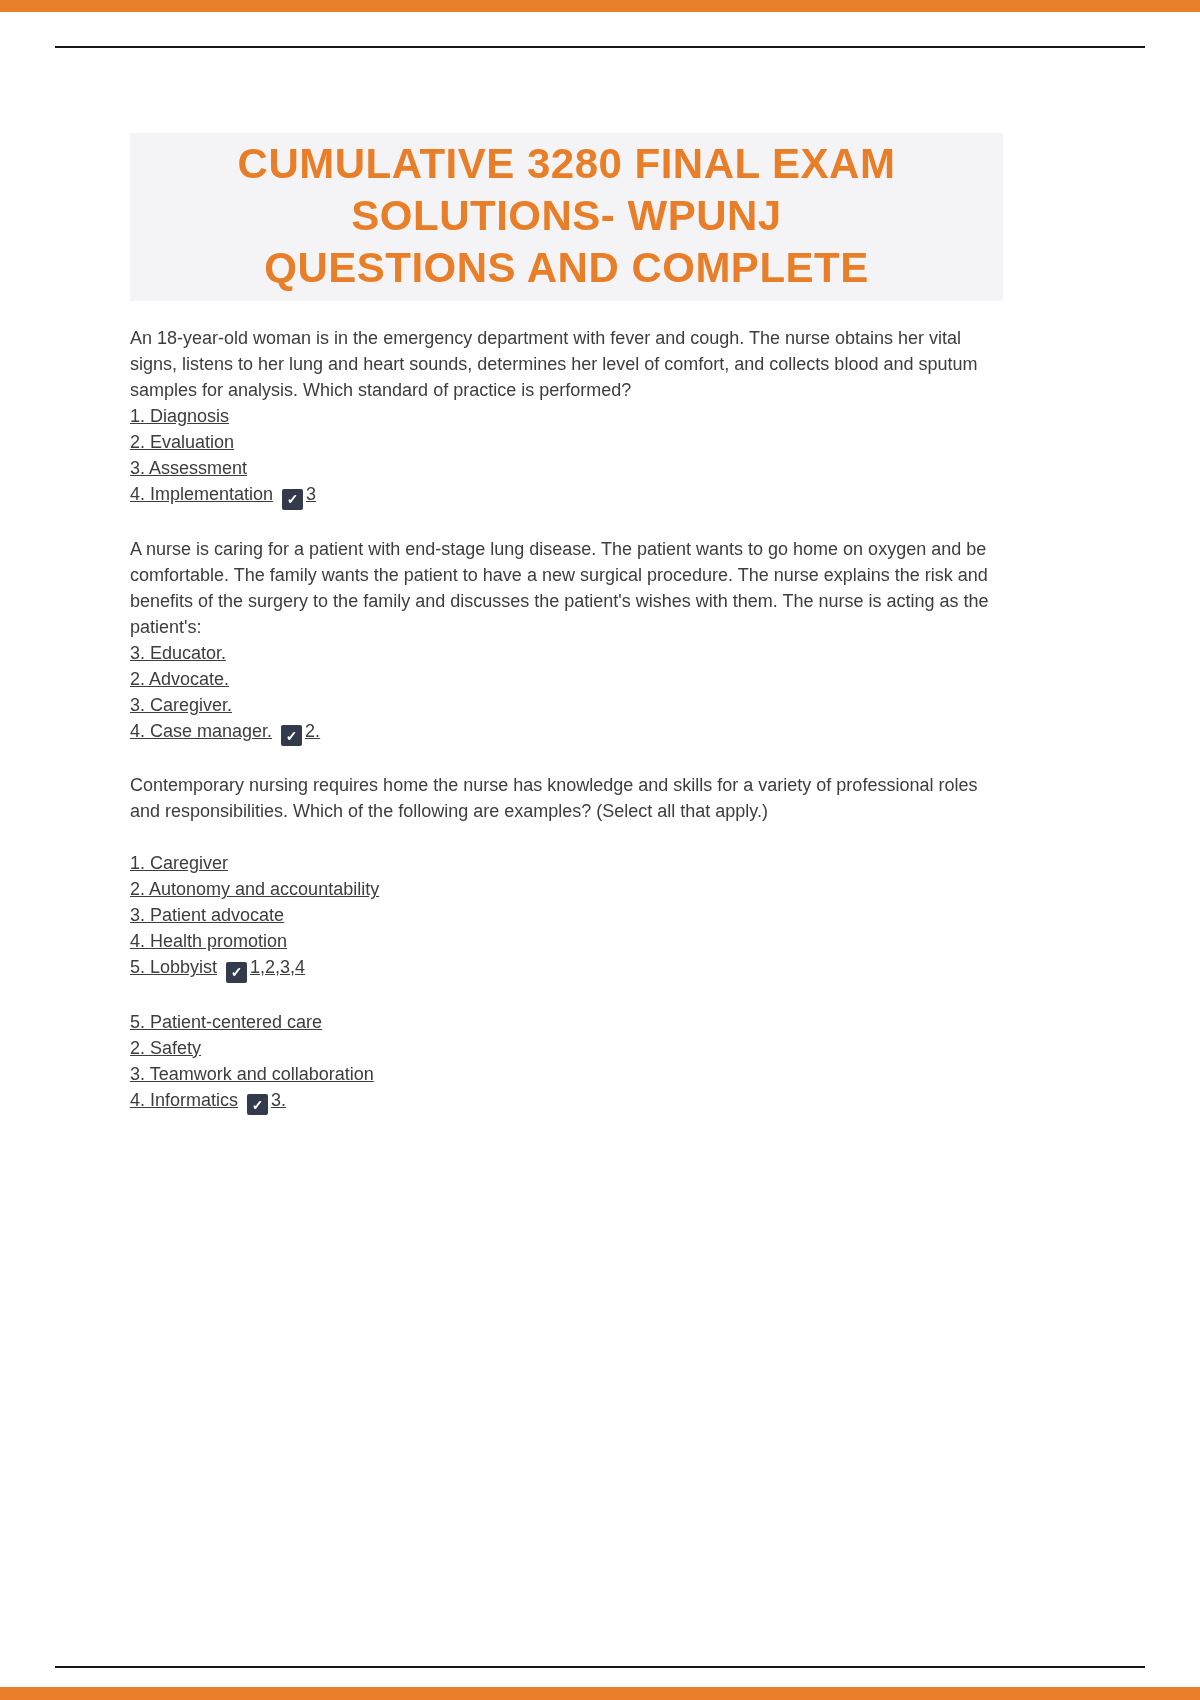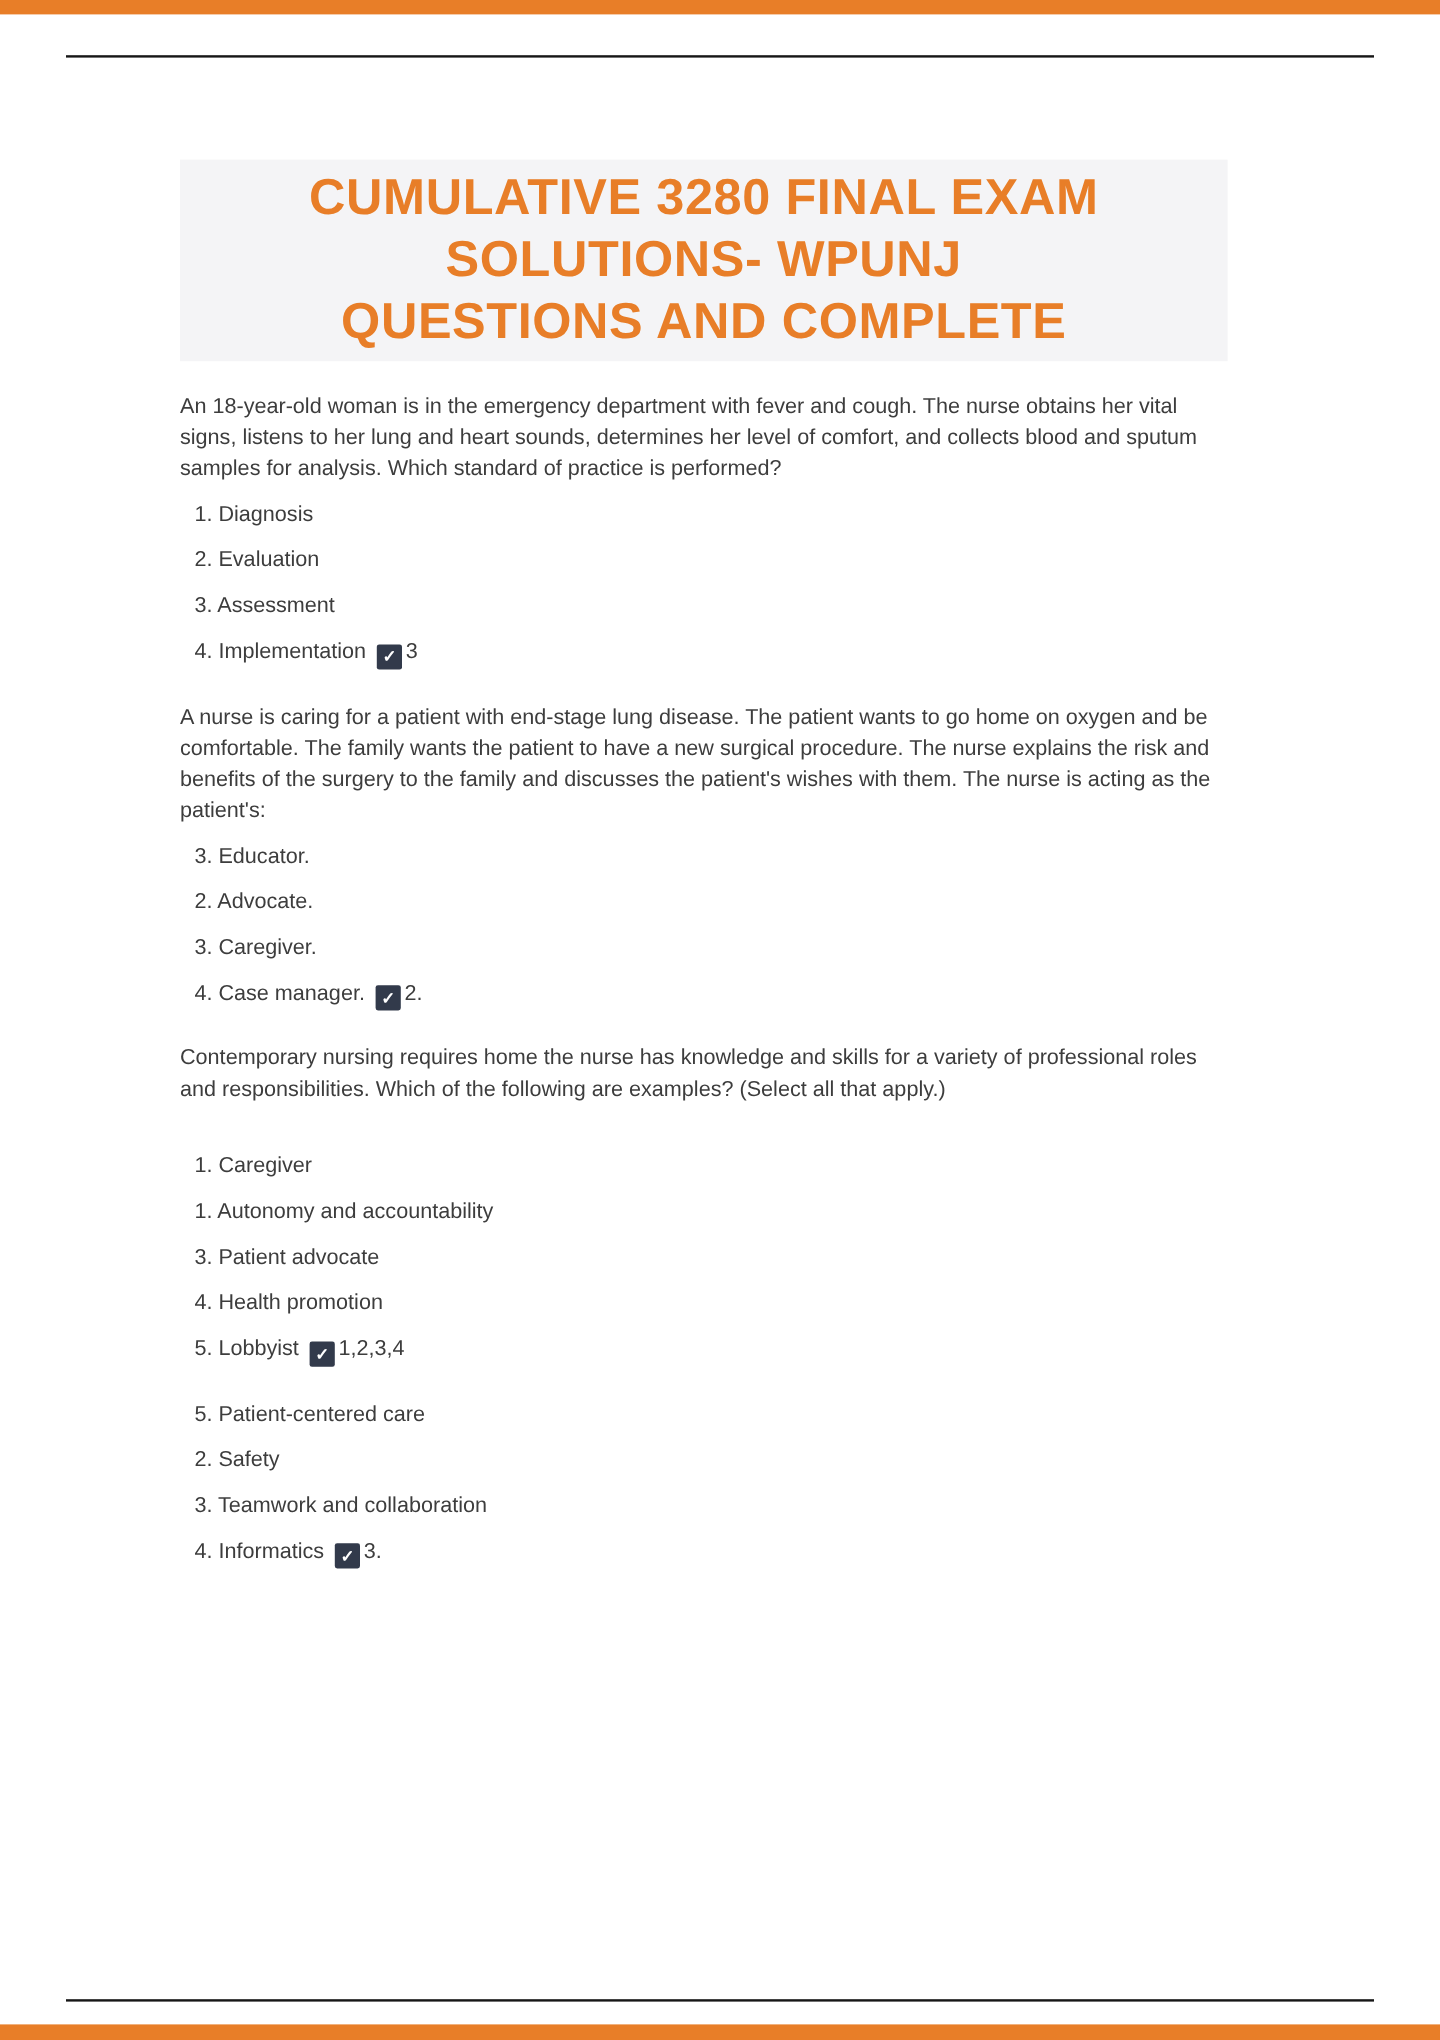"CUMULATIVE 3280 FINAL EXAM" .content { left: 150px -> 130px }
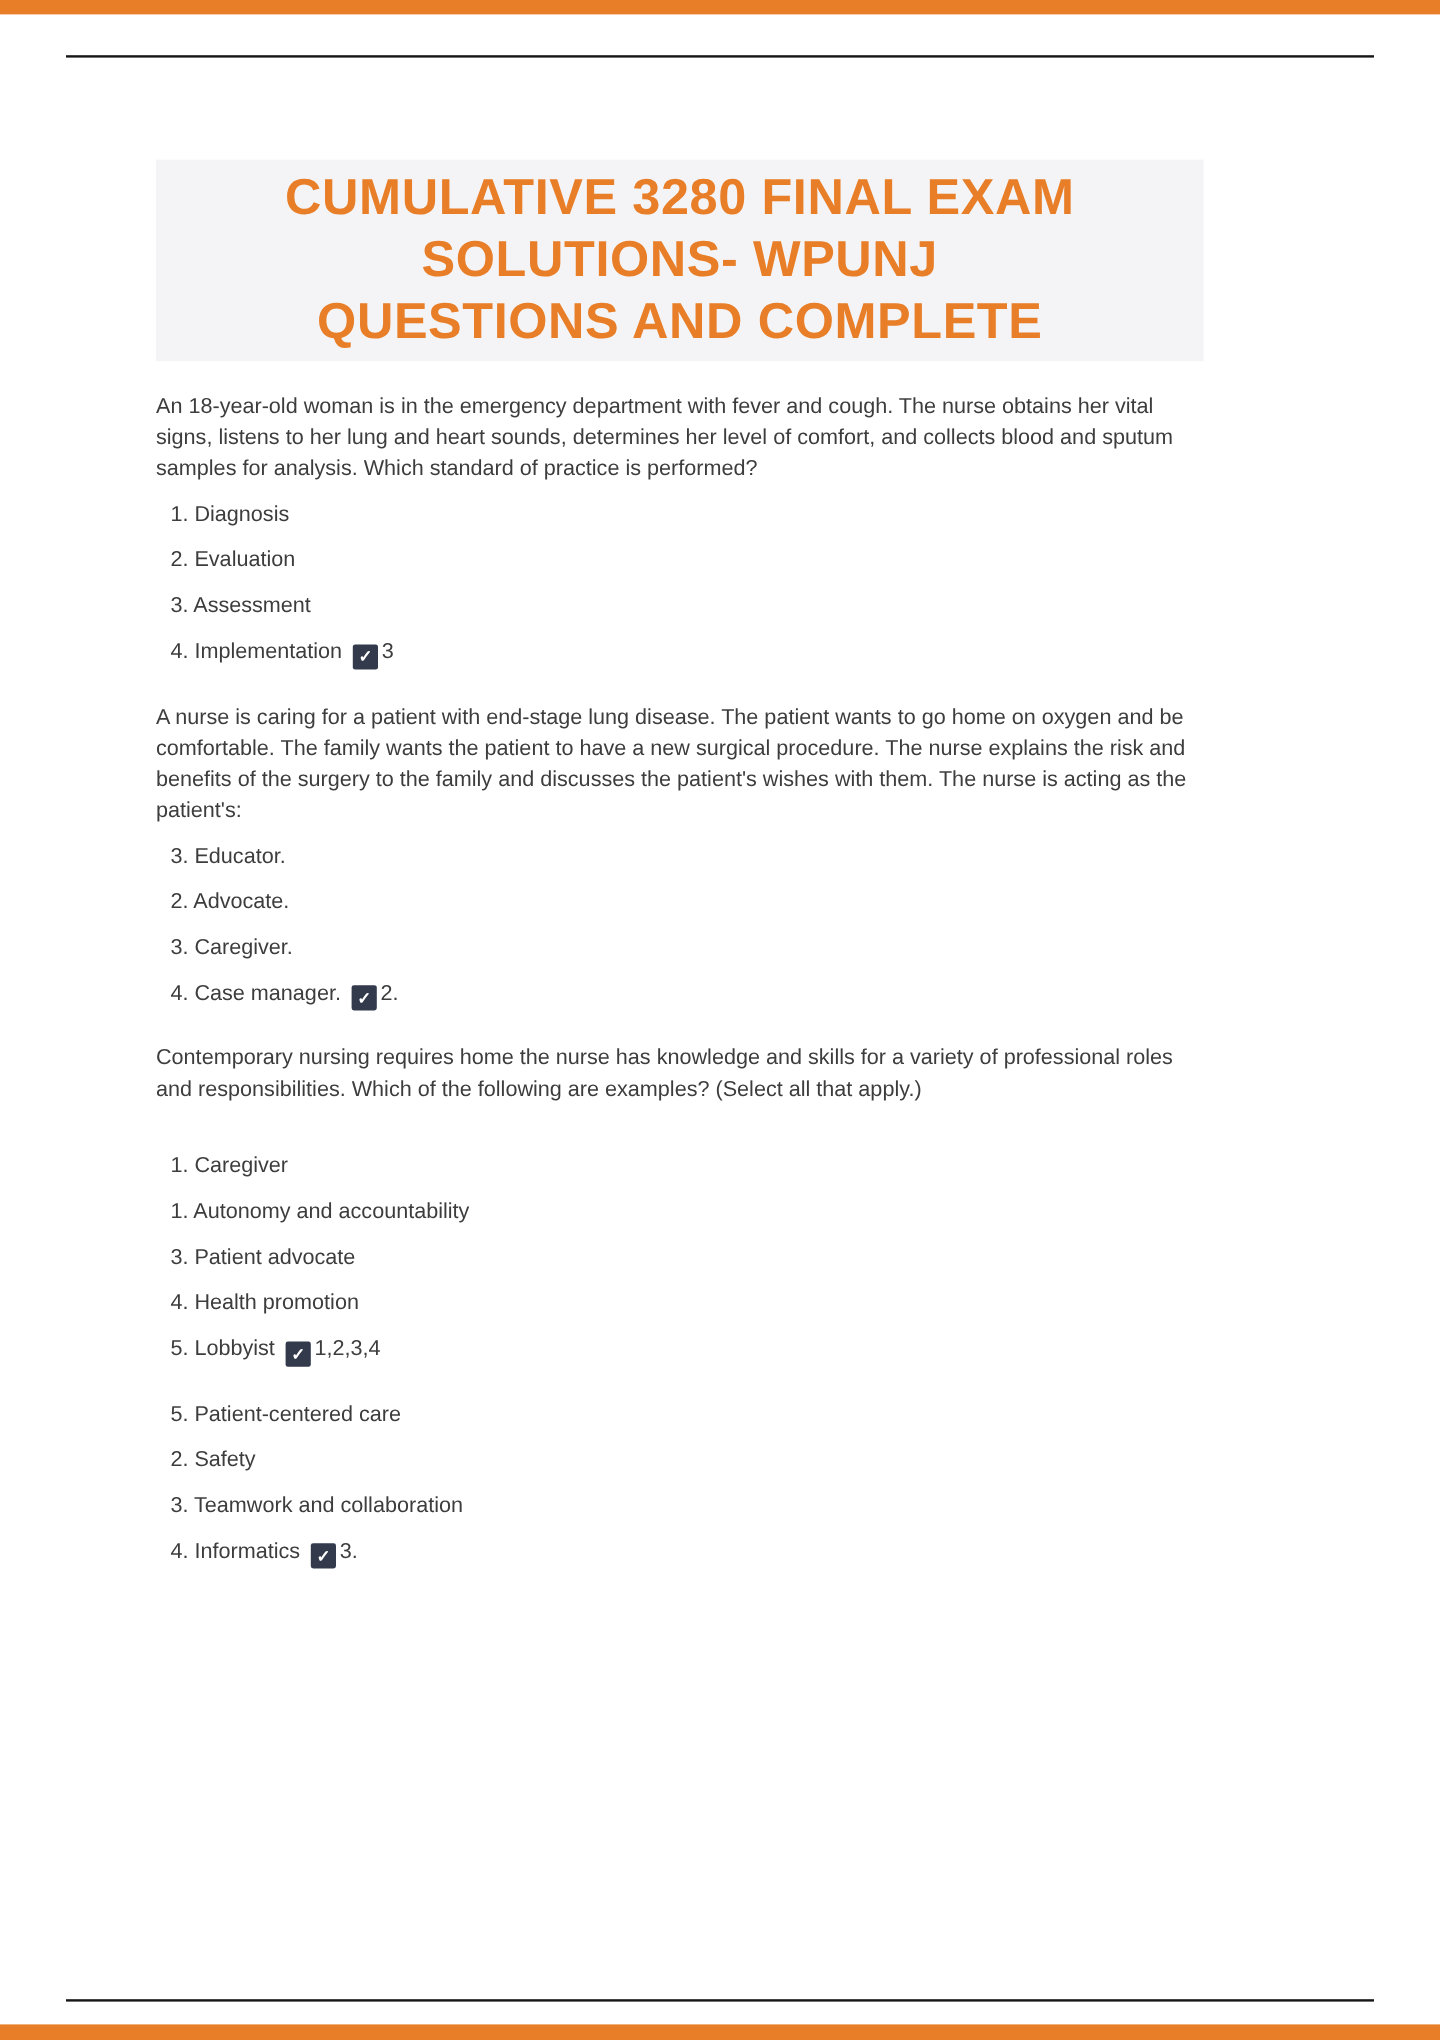"1. Diagnosis" .option { margin: 12px -> 0; text-decoration: none -> underline }
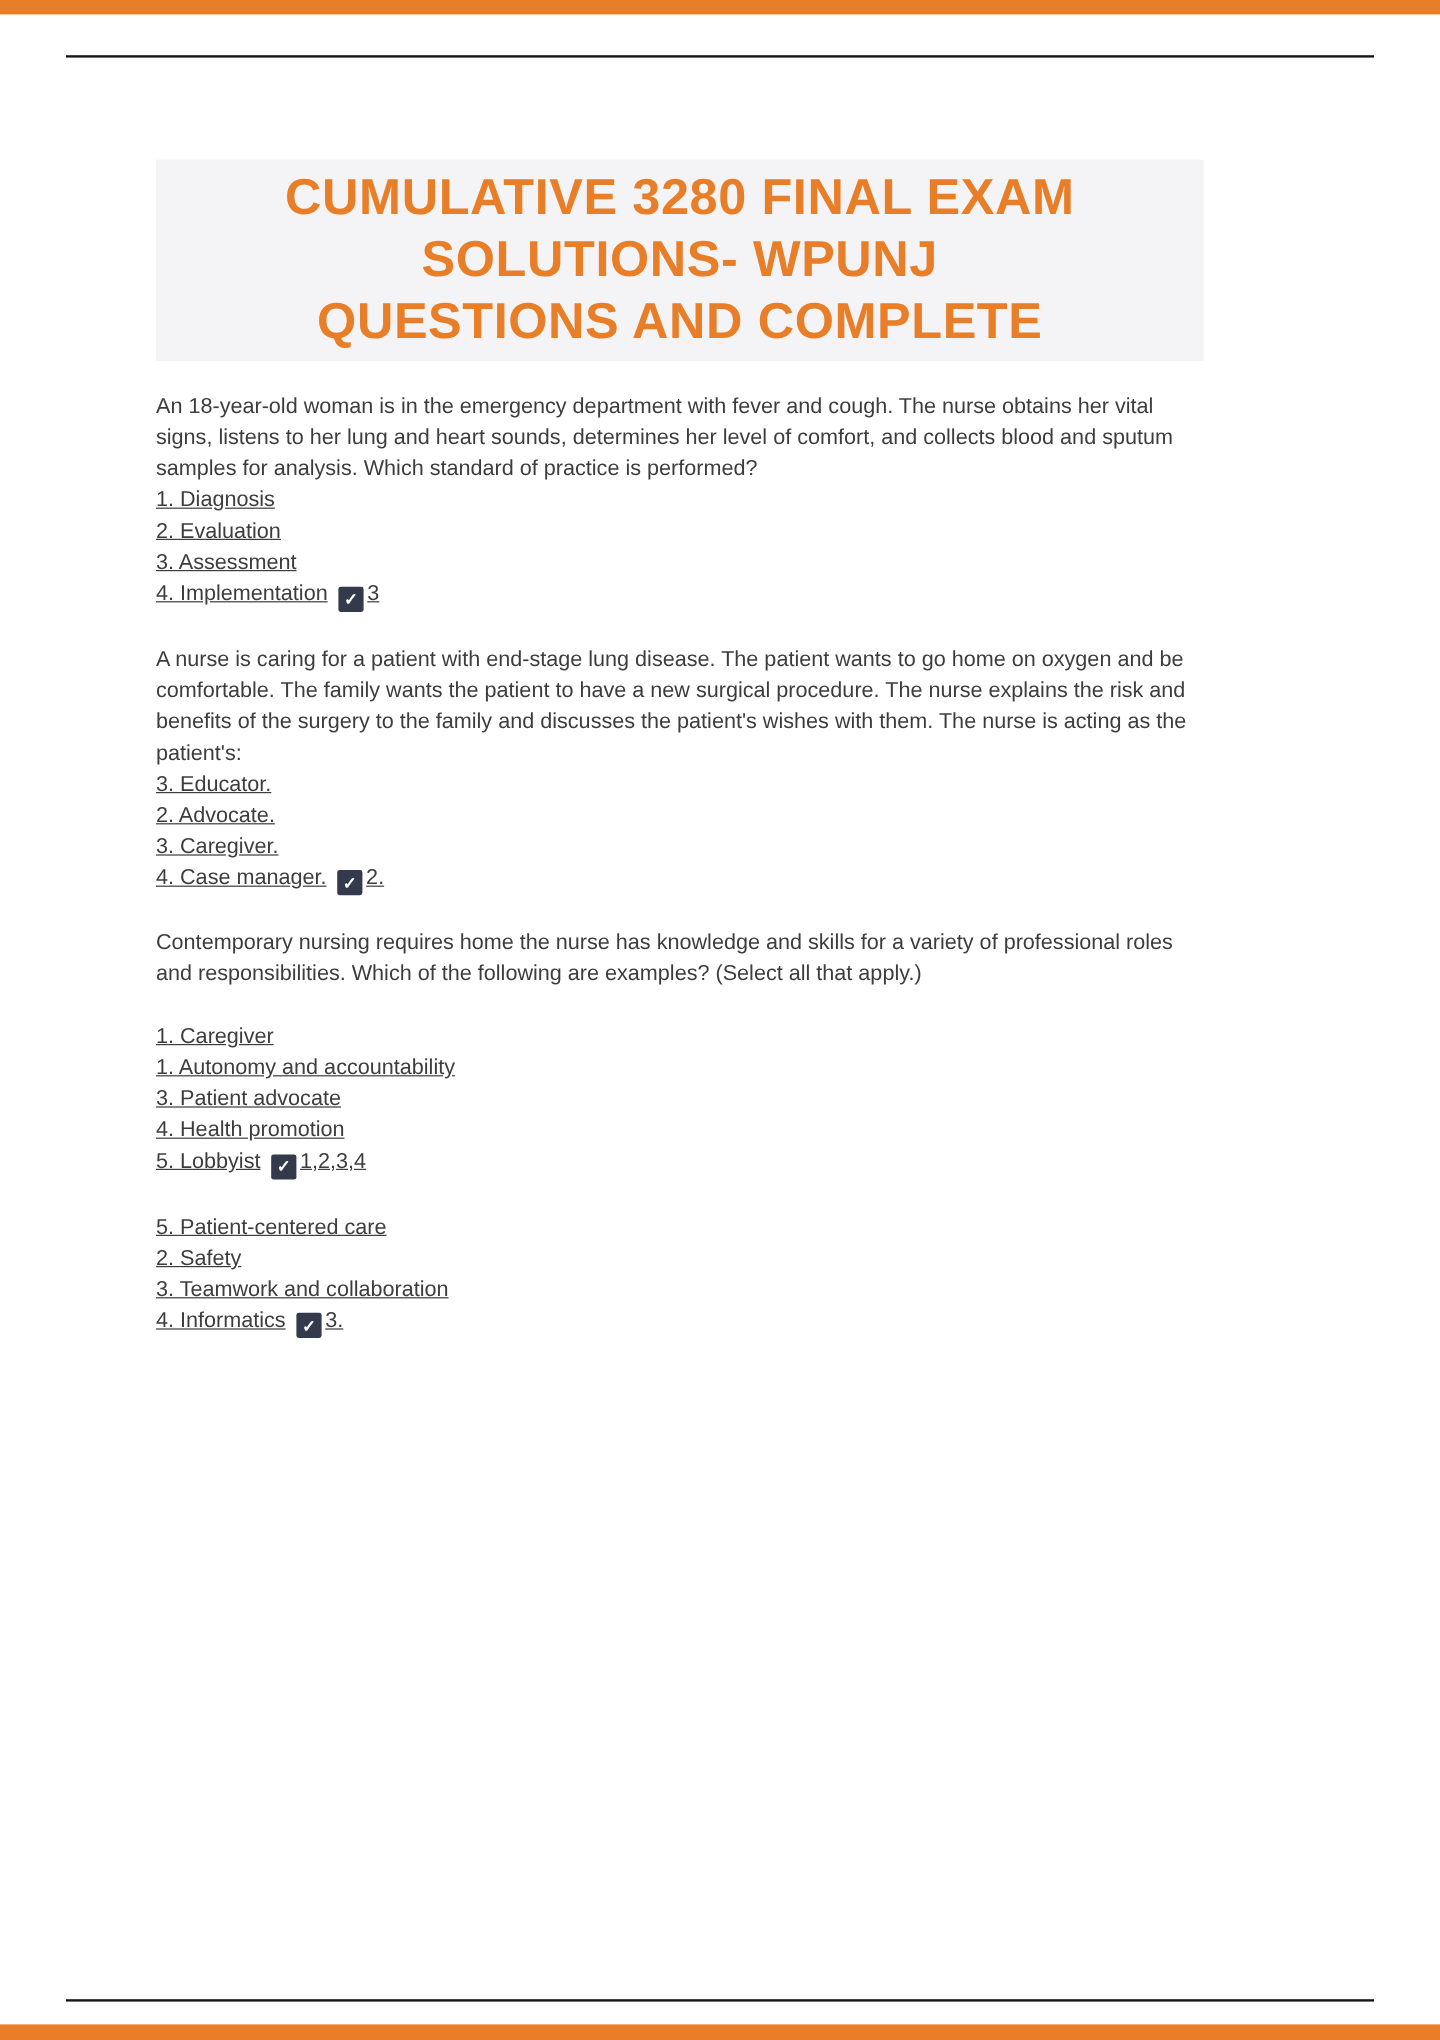"1. Autonomy and accountability" span { text: 1 -> 2 }
